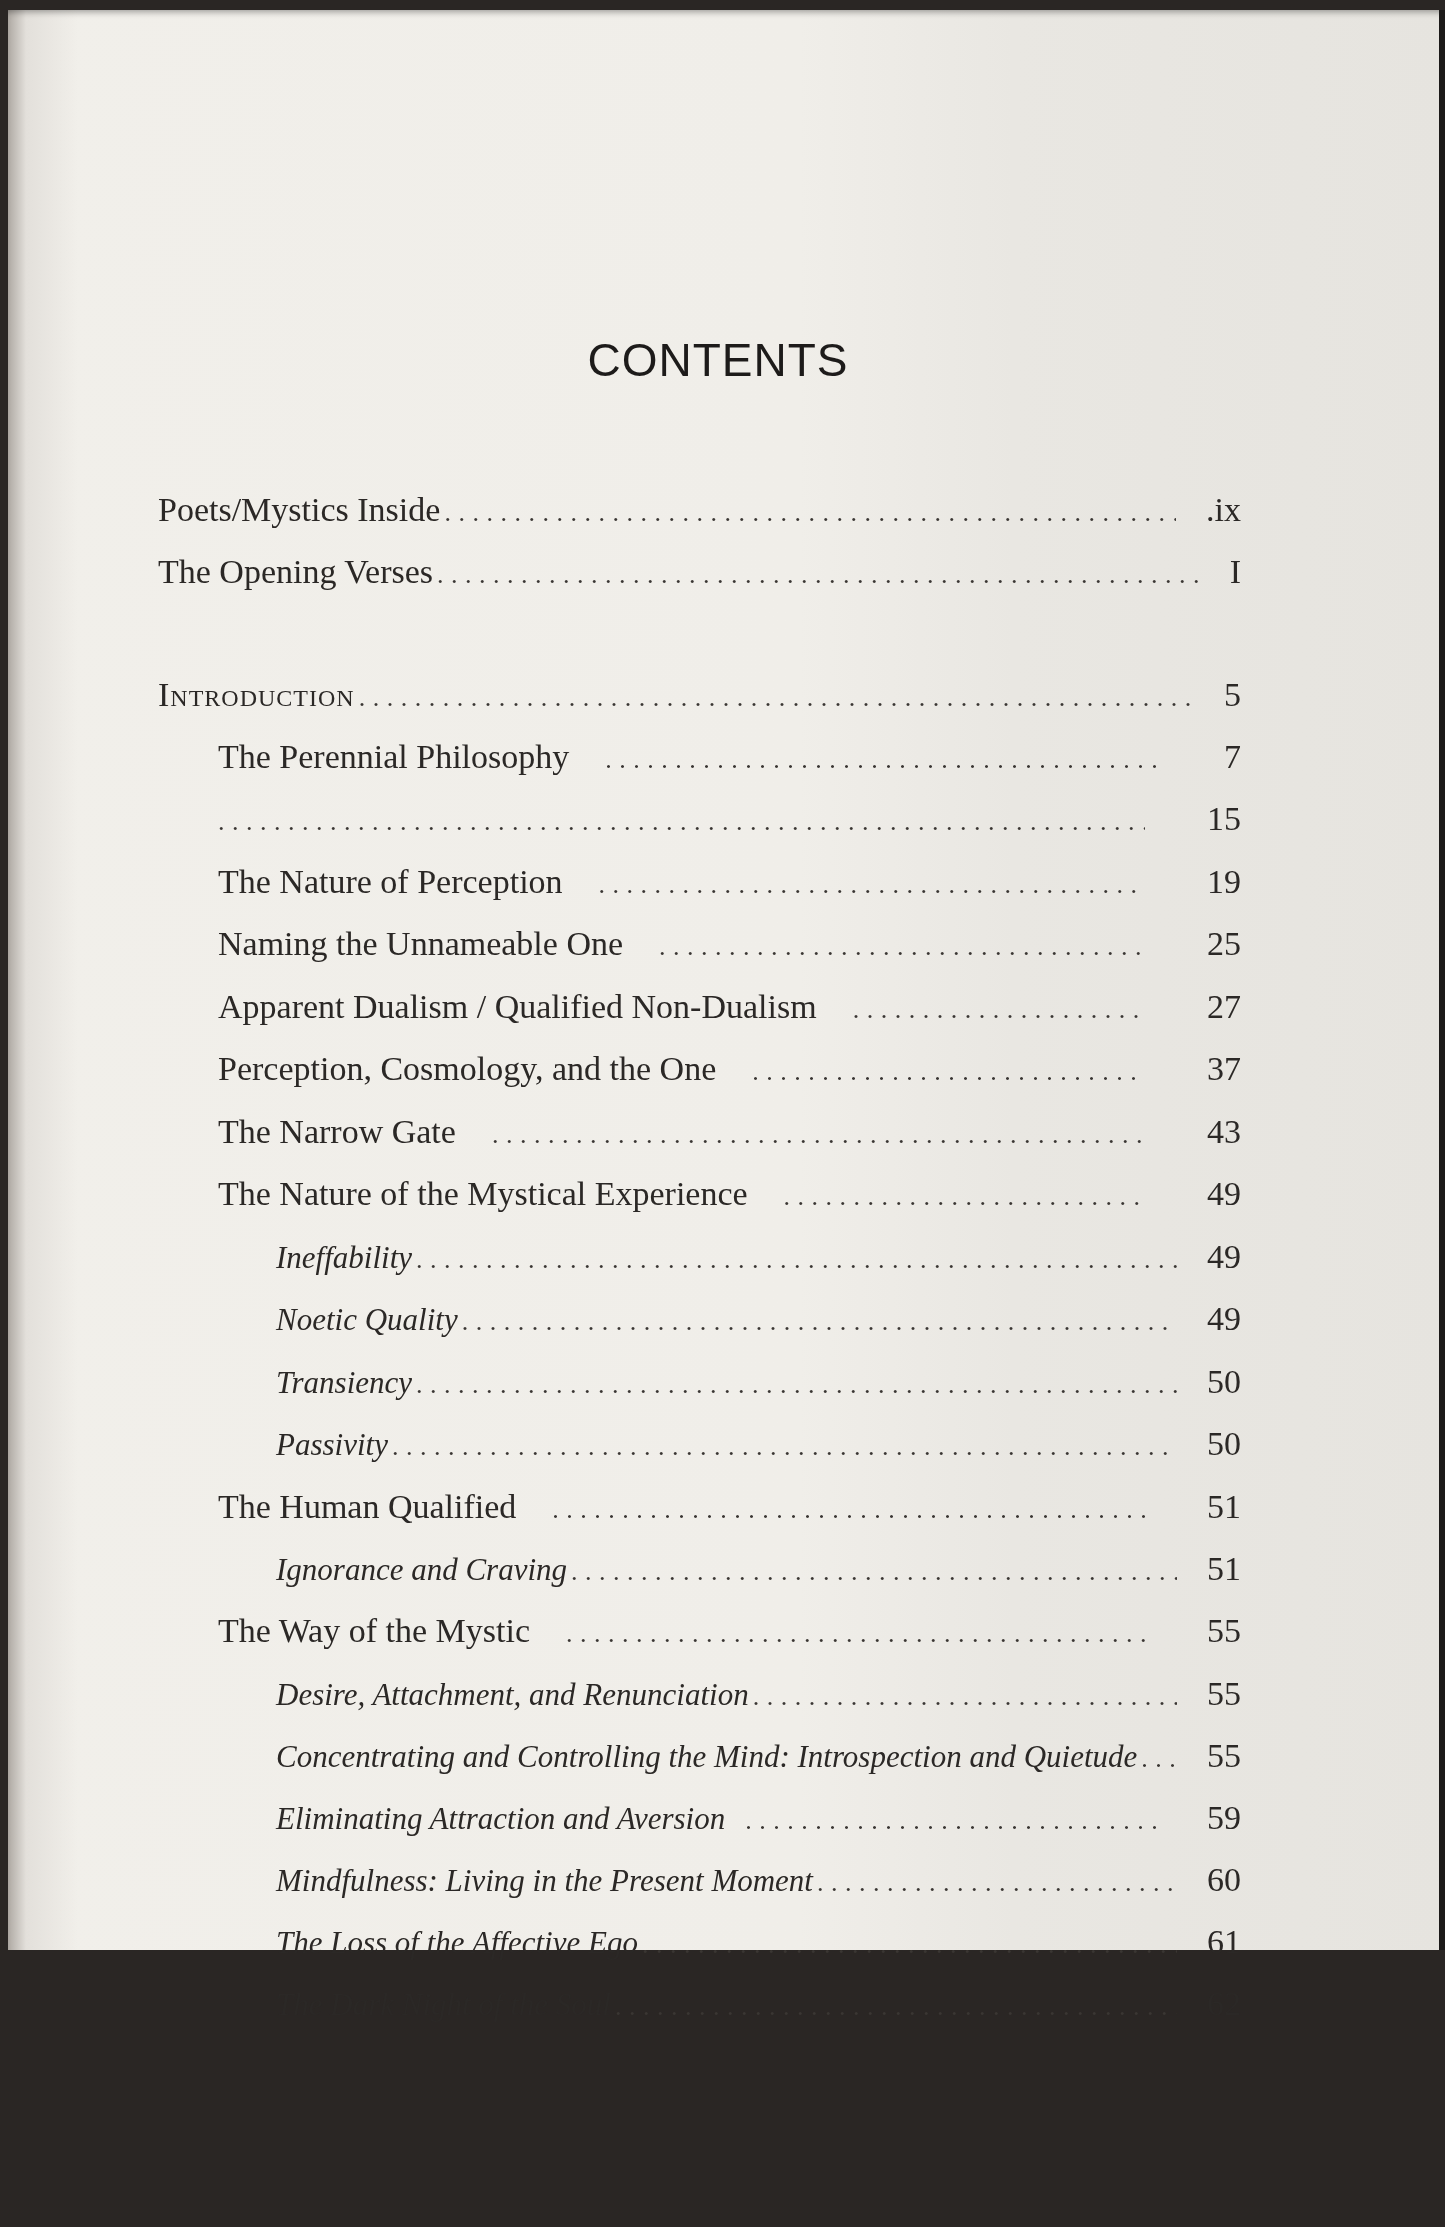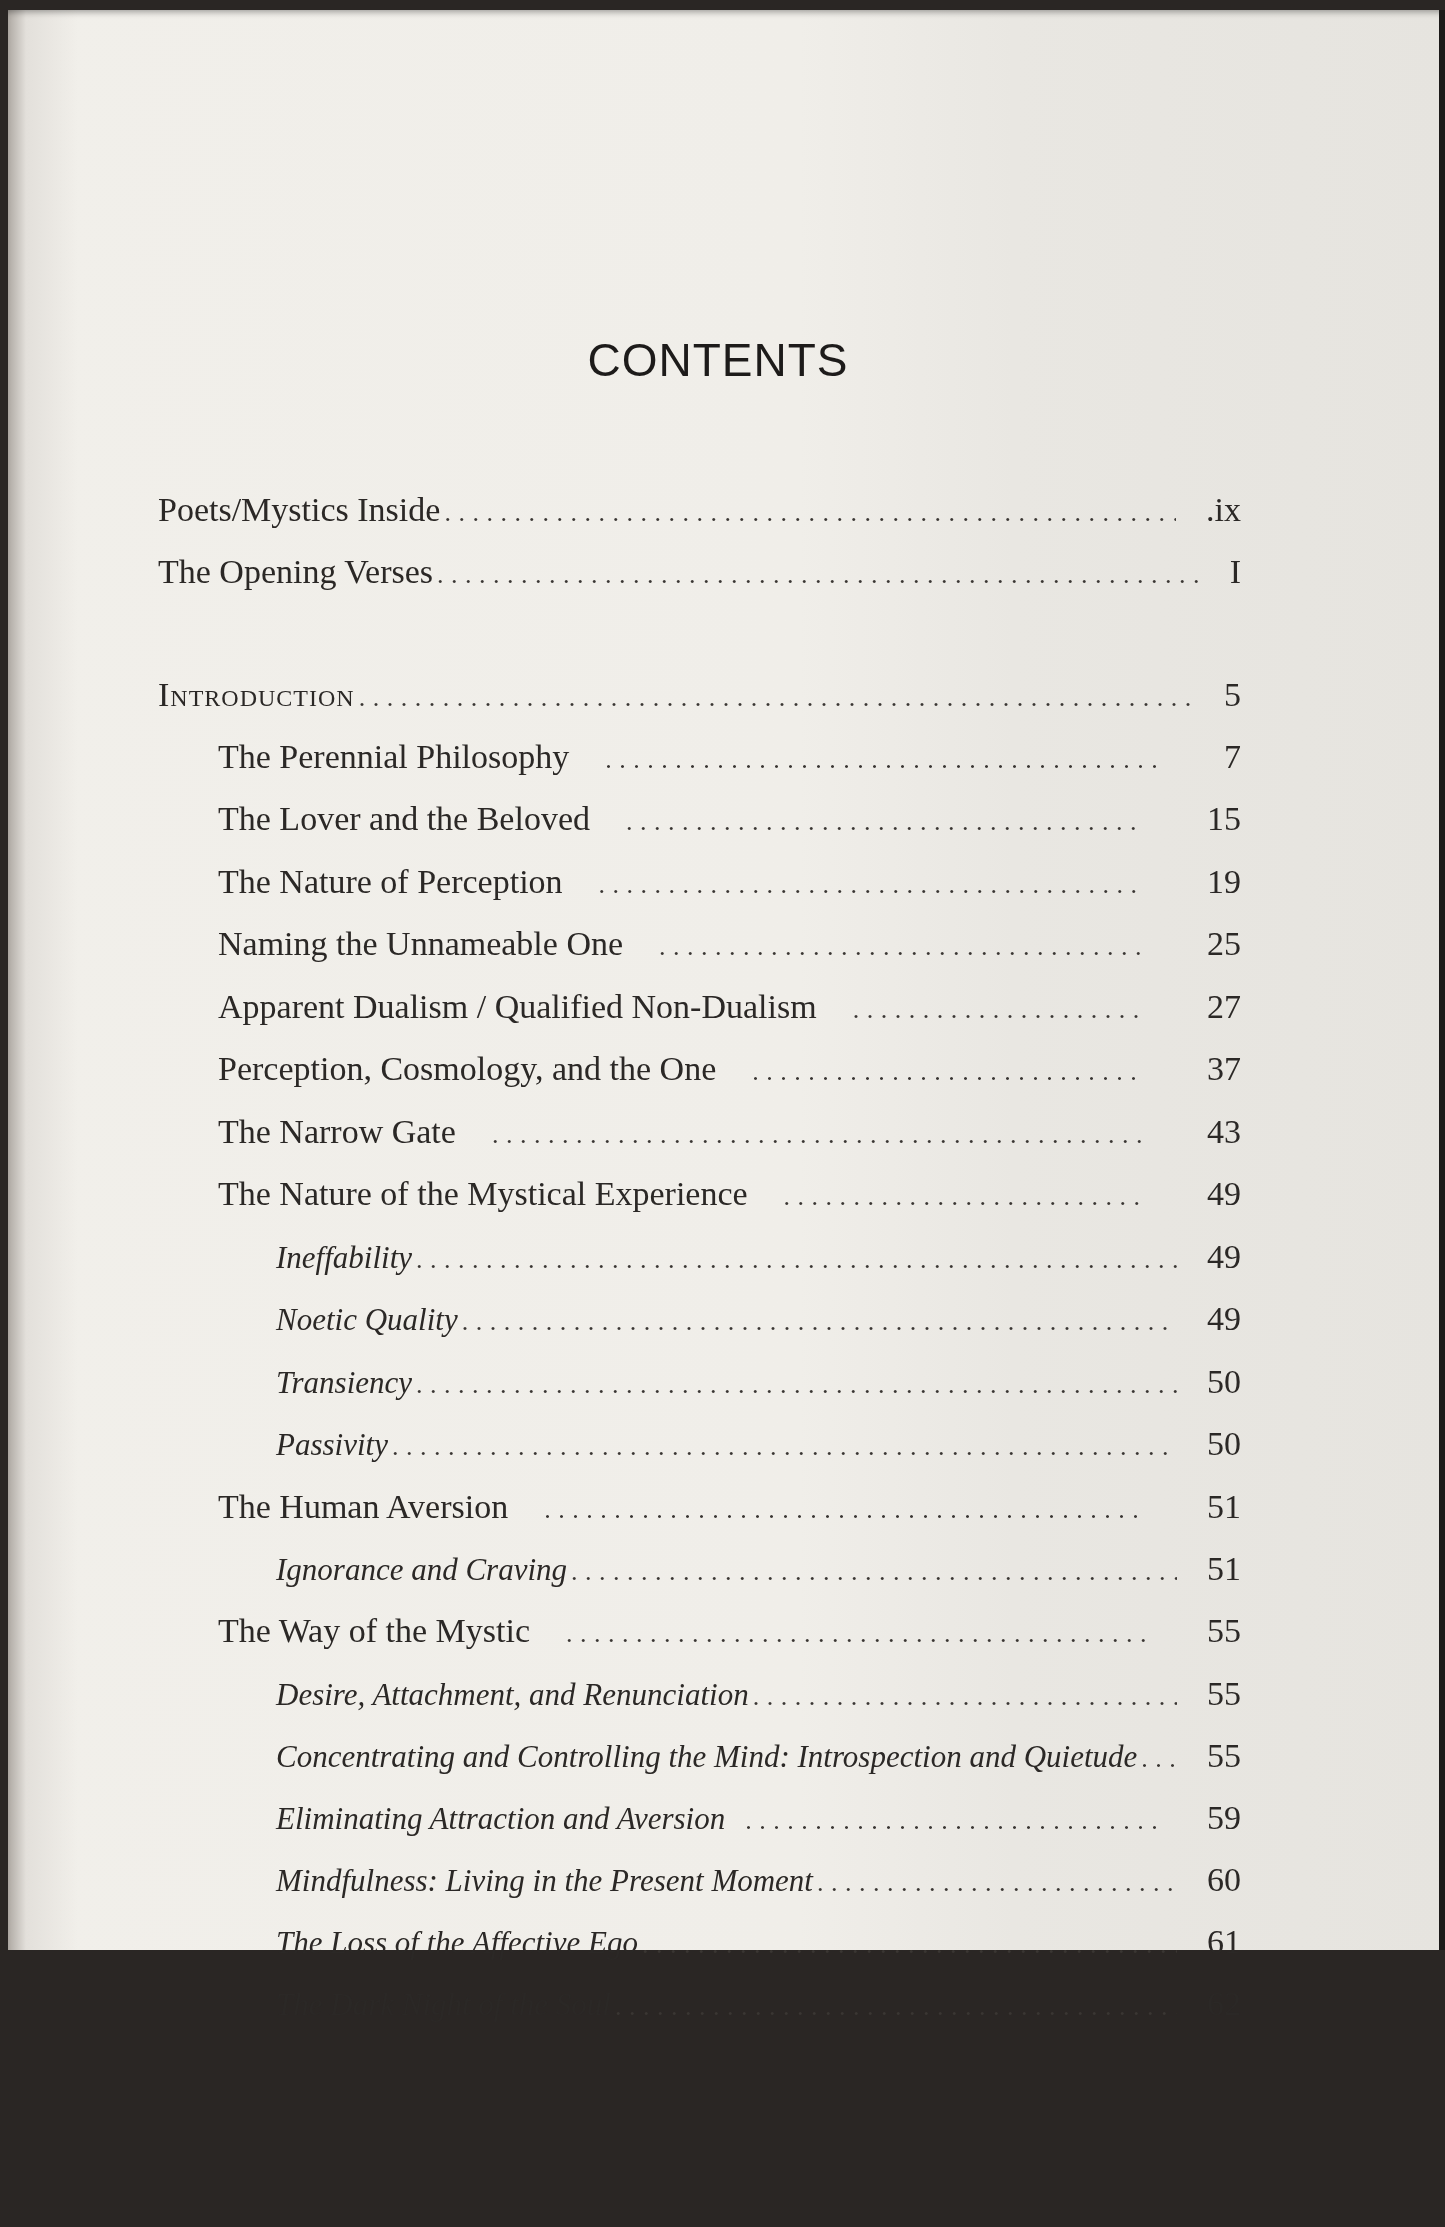"The Lover and the Beloved" span.label { html: <span>The Lover and the Beloved</span> -> none }
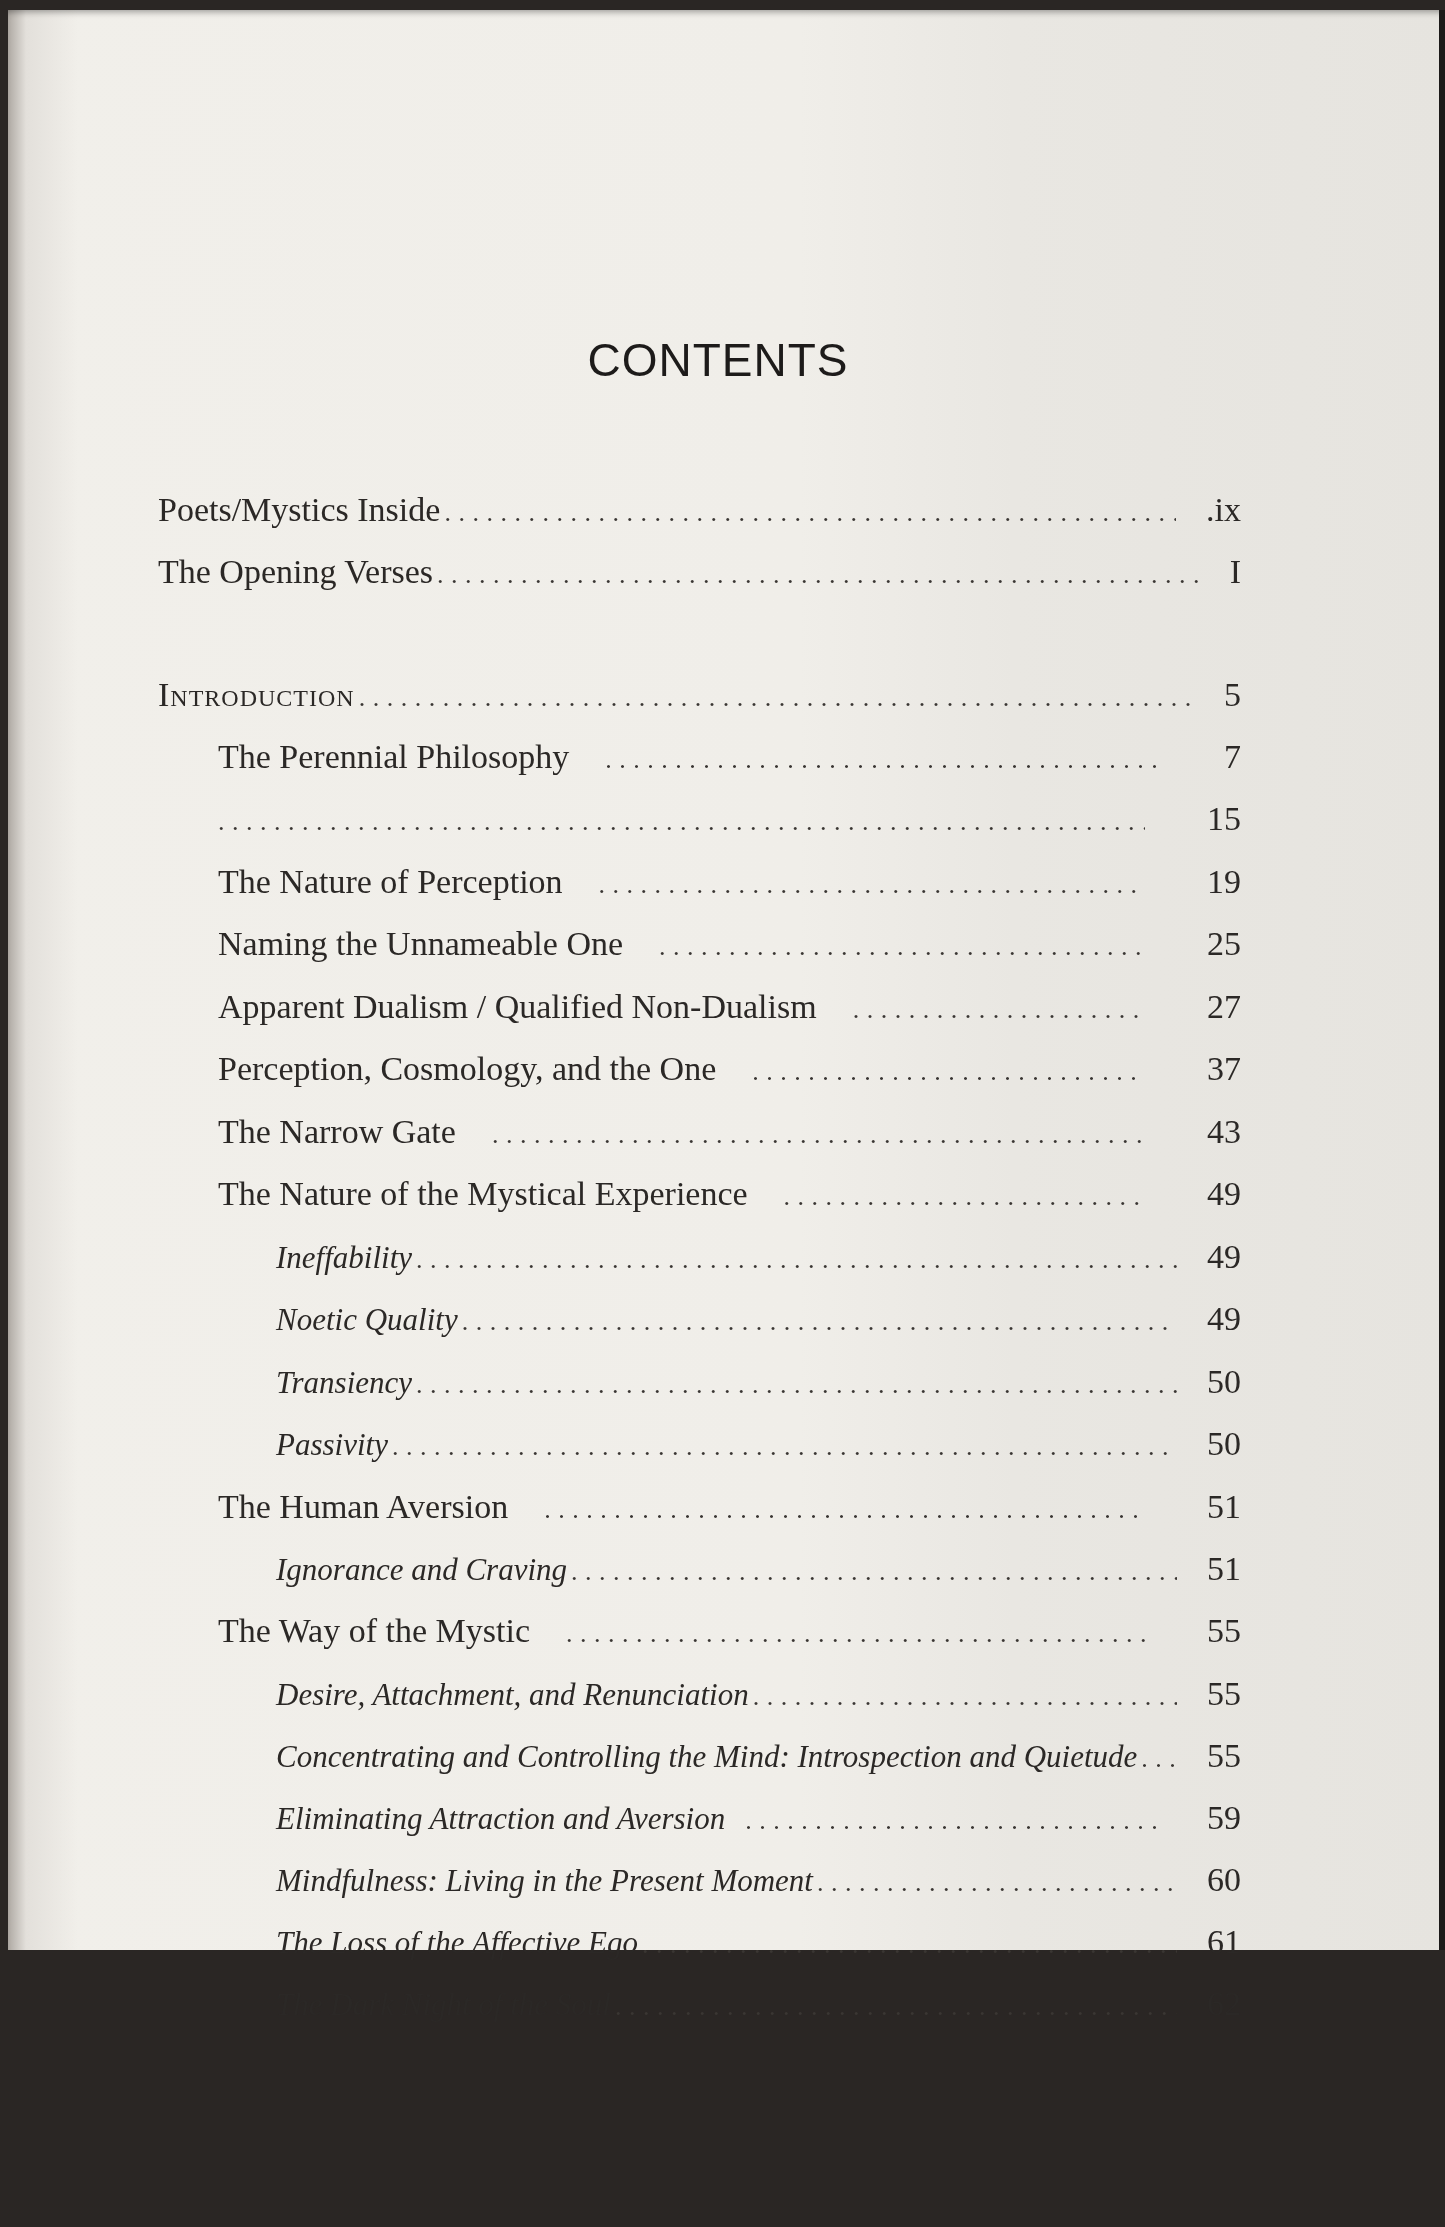"The Human Aversion" span.label { text: Aversion -> Qualified }
